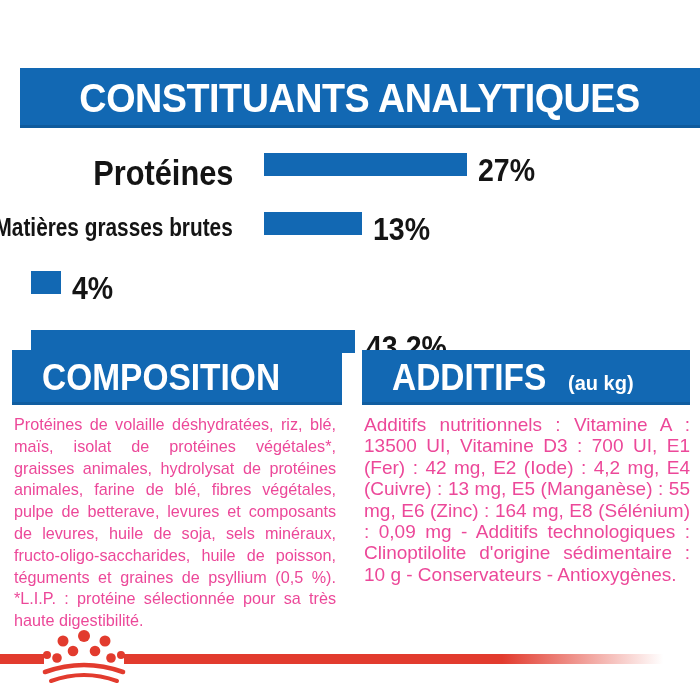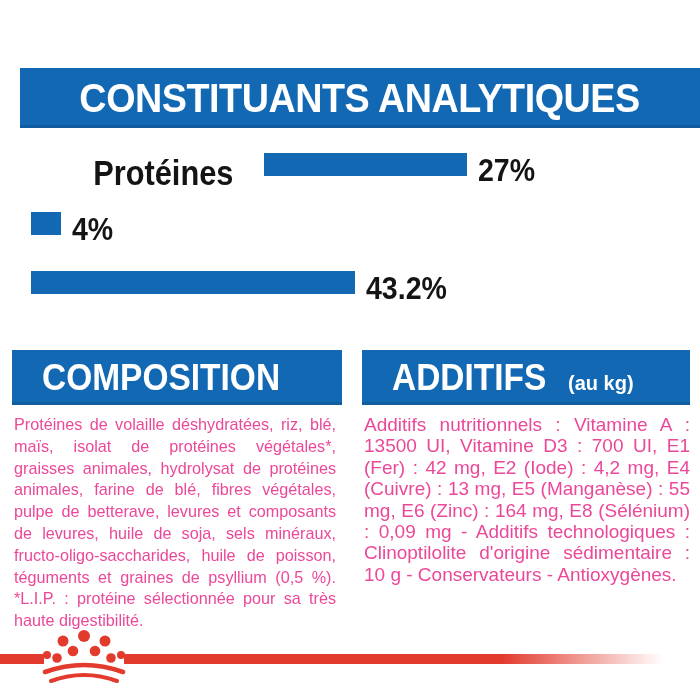"Matières grasses brutes" div.chart-row { html: none -> <div> <div> <span>Matières grasses brutes</span> </div> <div></div> <div>13%</div> </div> }
